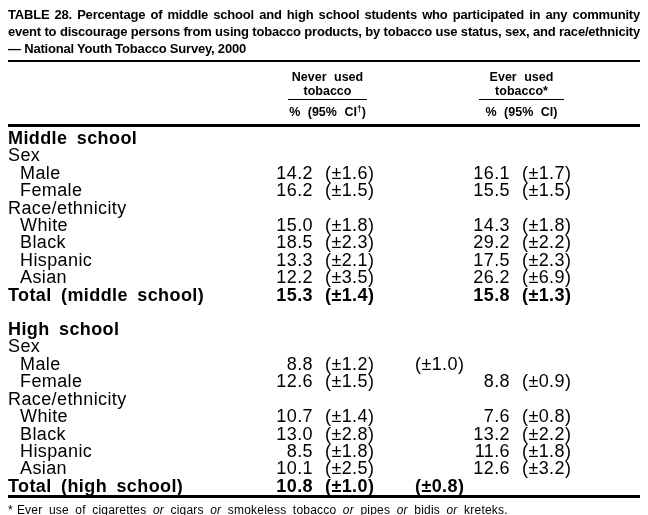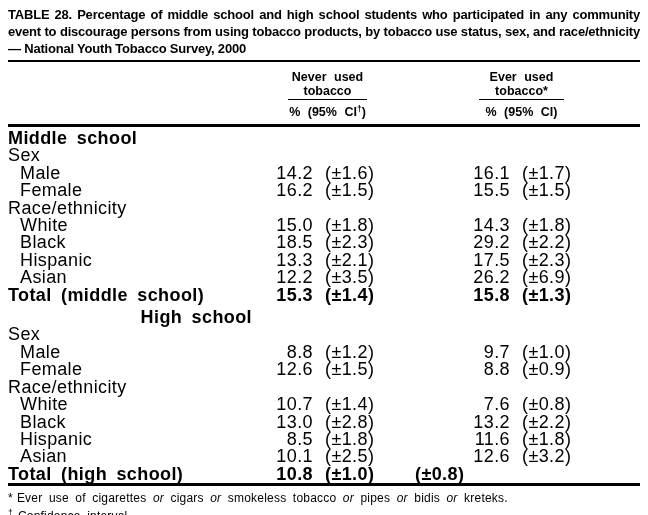"High school" .row.space-before { margin-top: 5px -> 17px; text-align: right -> none }
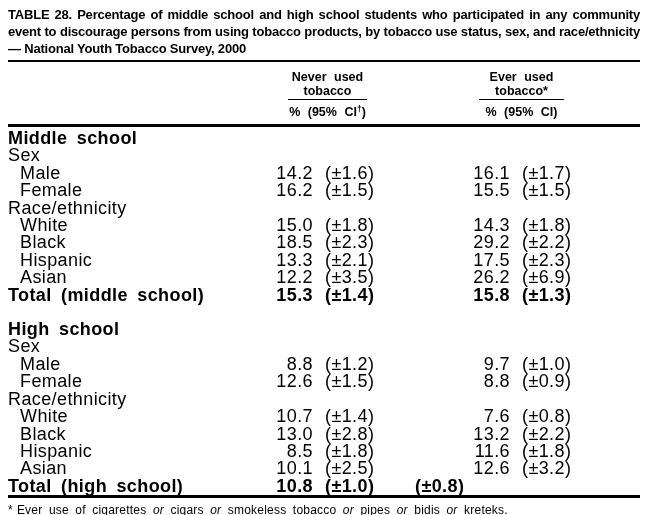"9.7" div.cell { html: <div>9.7</div> -> none }
